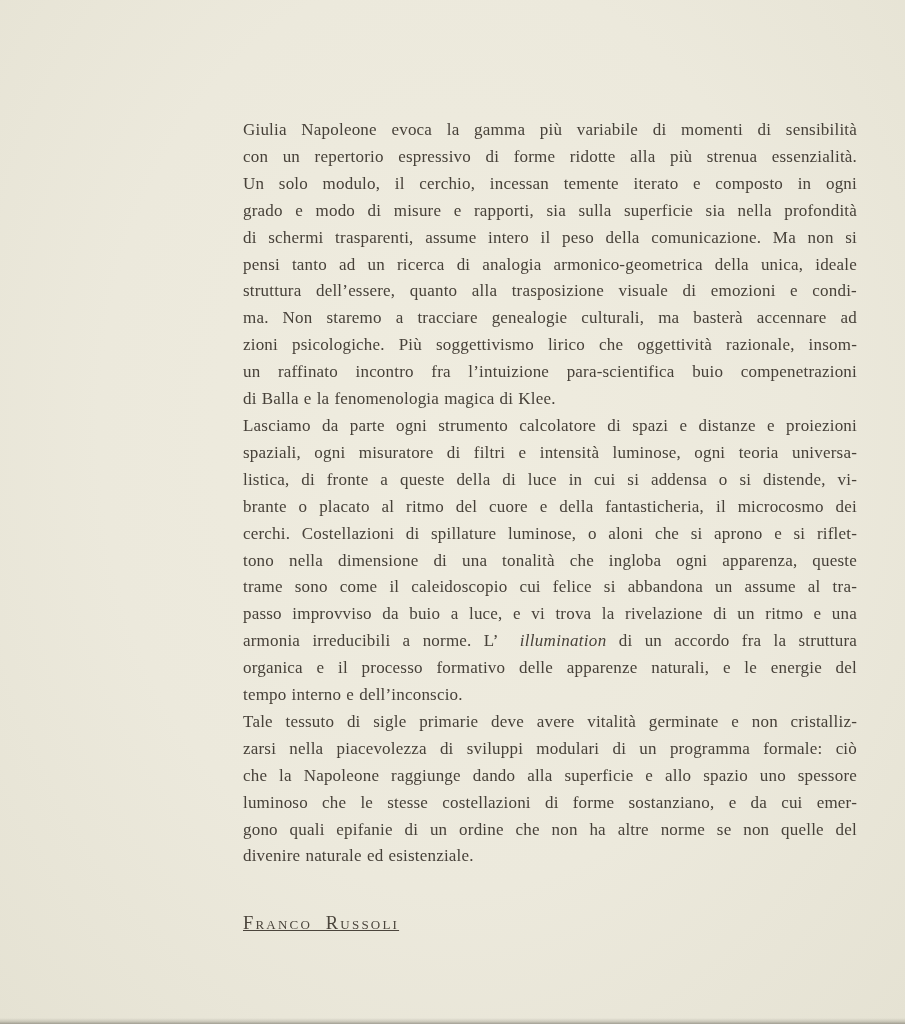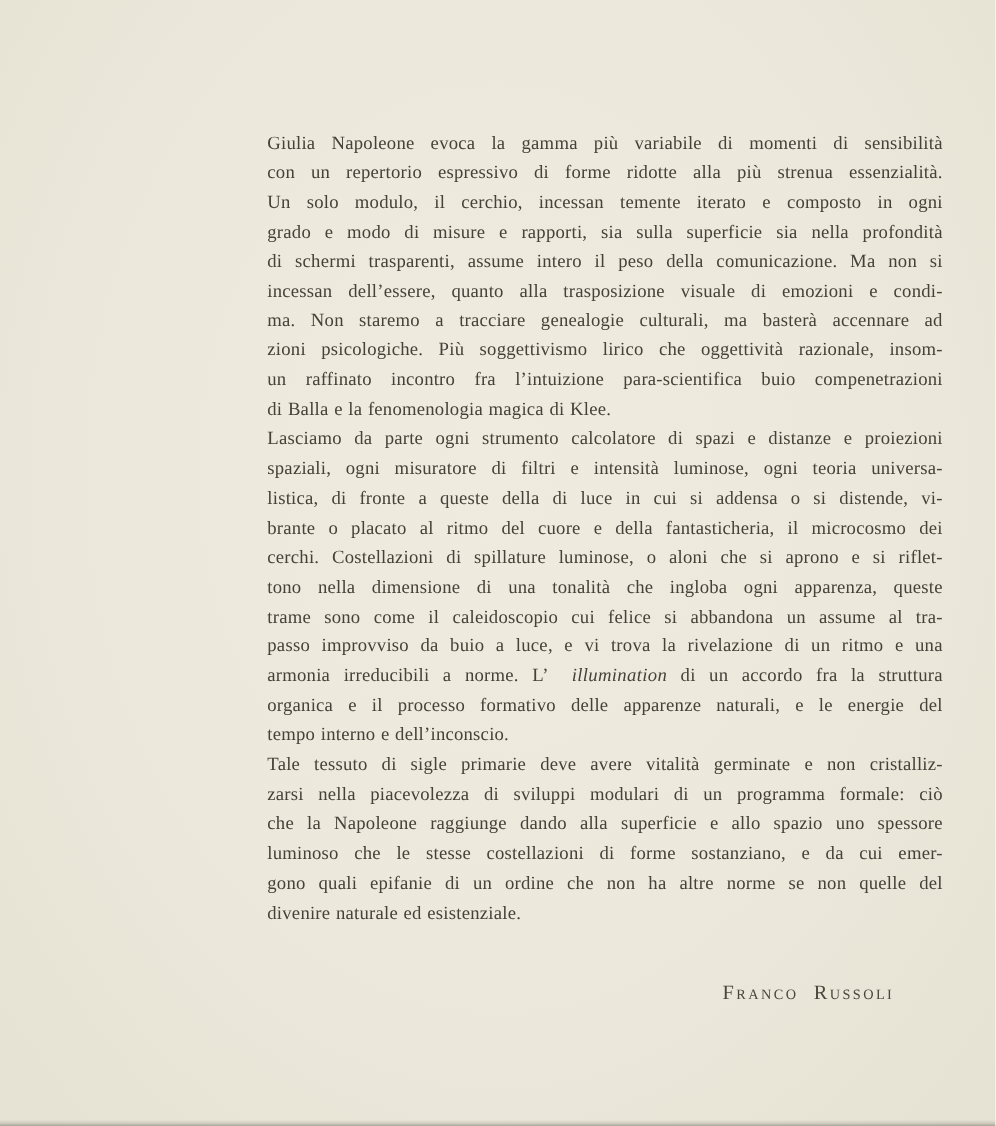"pensi tanto ad un ricerca" div.line { html: none -> <div>pensi tanto ad un ricerca di analogia armonico-geometrica della unica, ideale</div> }
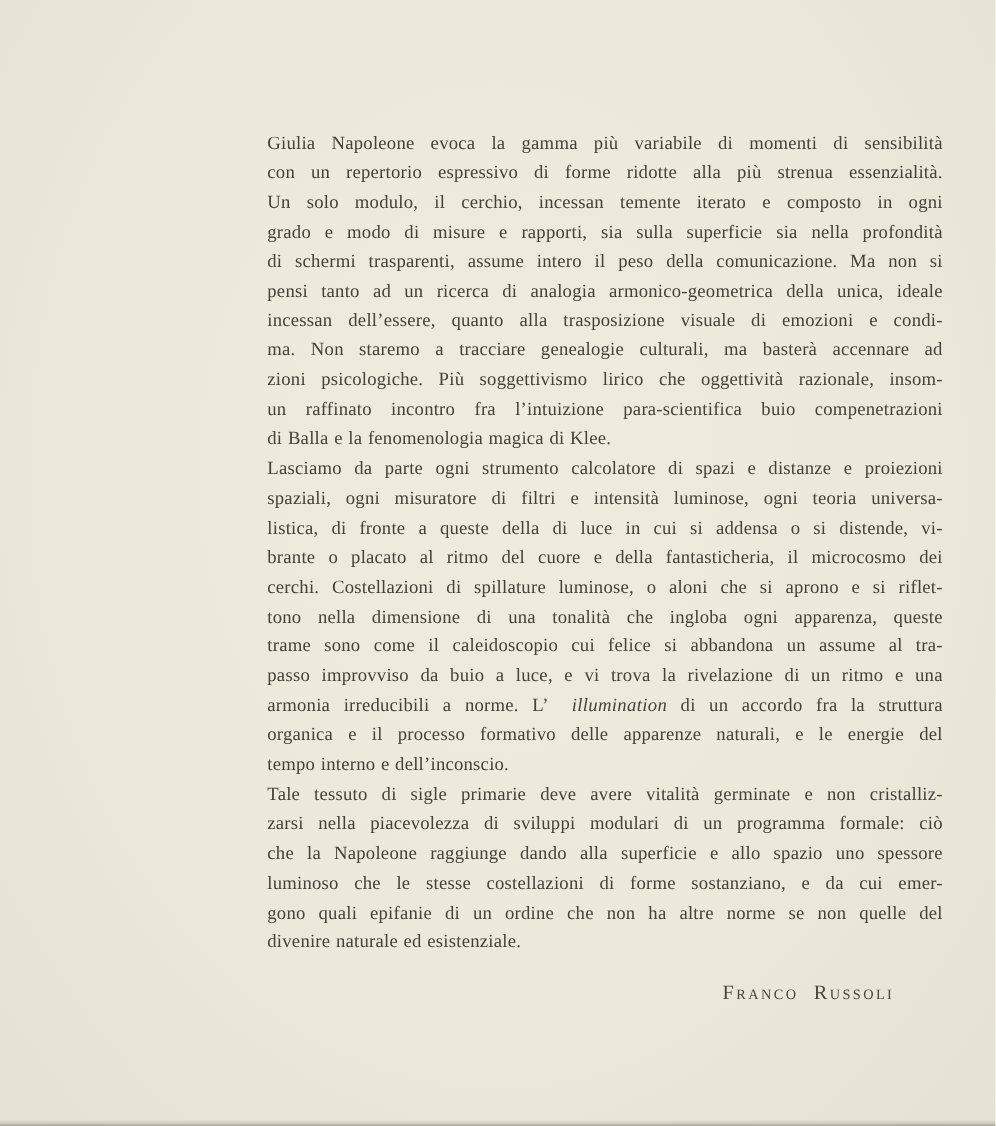"incessan dell’essere, quanto alla" div.line { text: incessan -> struttura }
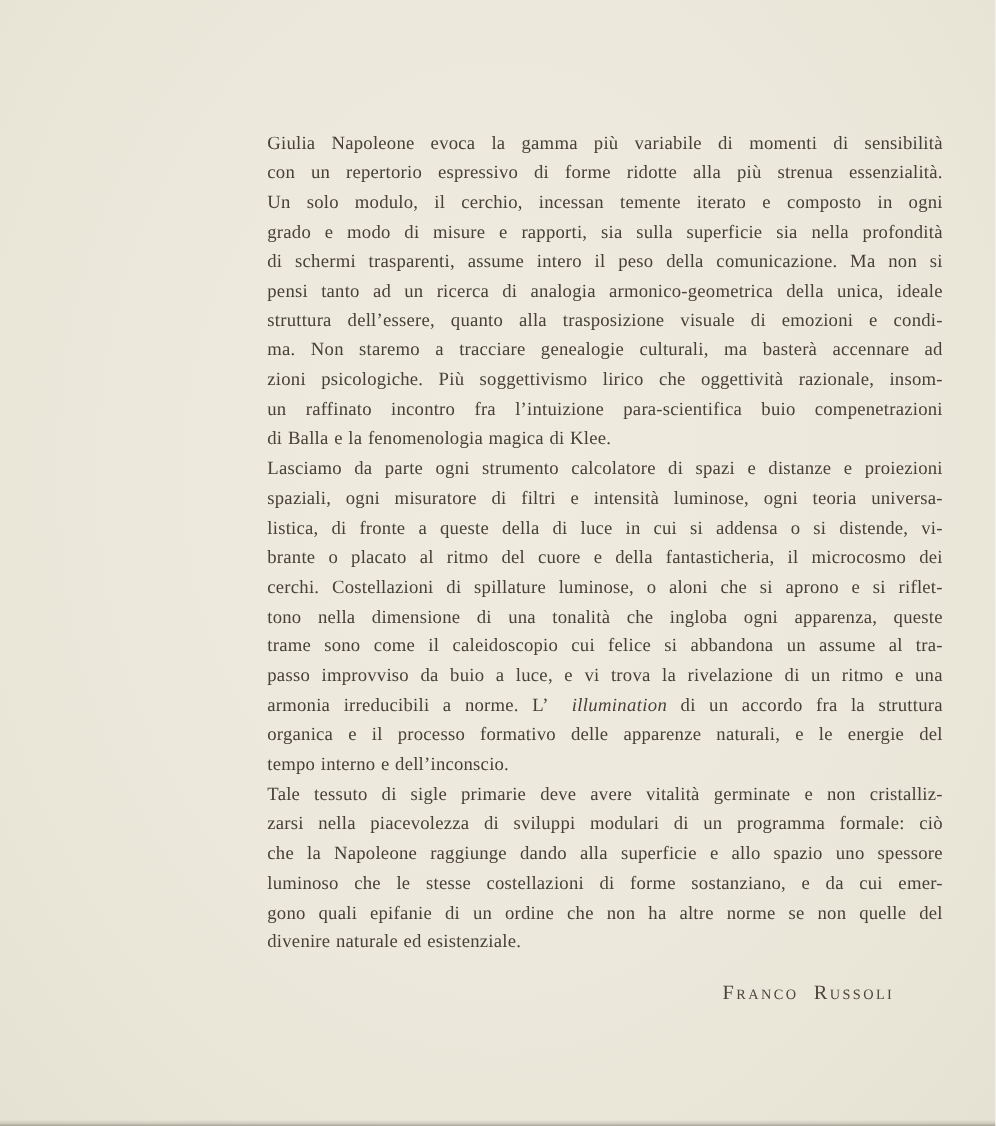"Franco Russoli" .signature { margin-top: 23px -> 43px; text-align: right -> left; text-decoration: none -> underline }
